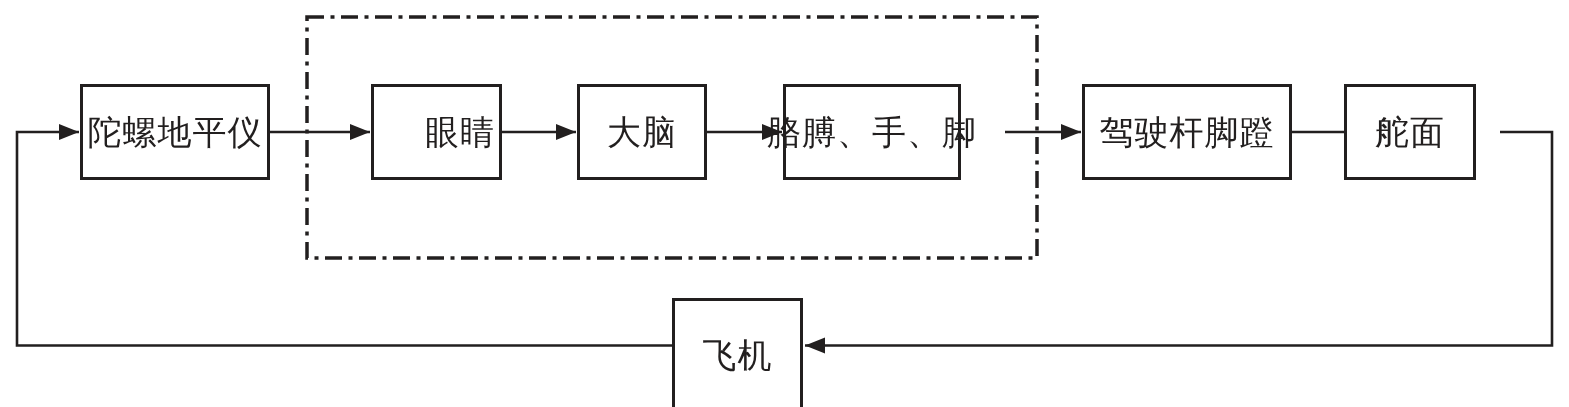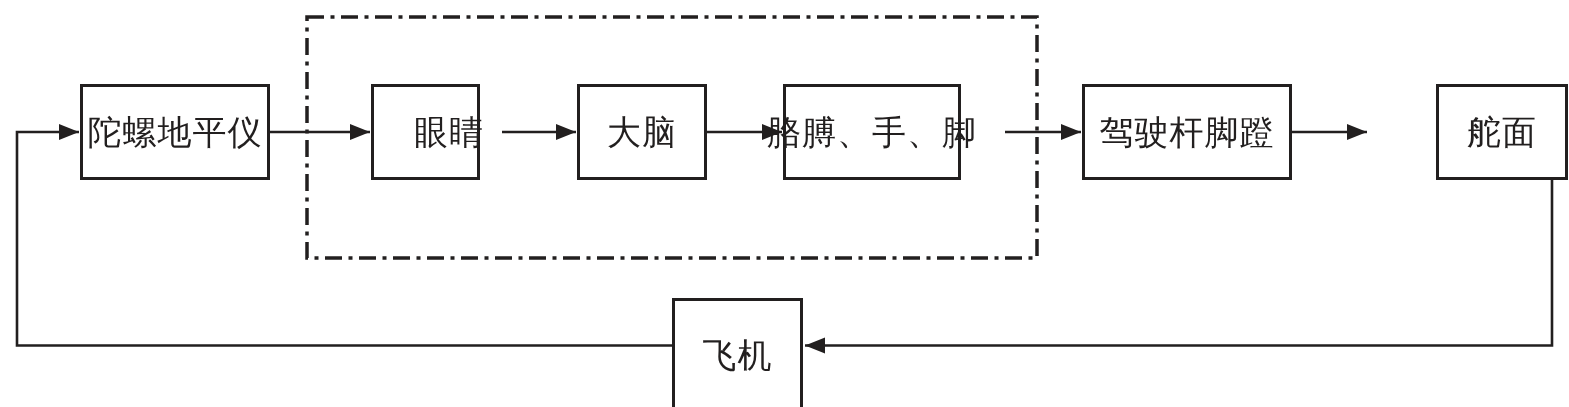"眼睛" .node-eyes { width: 109px -> 131px }
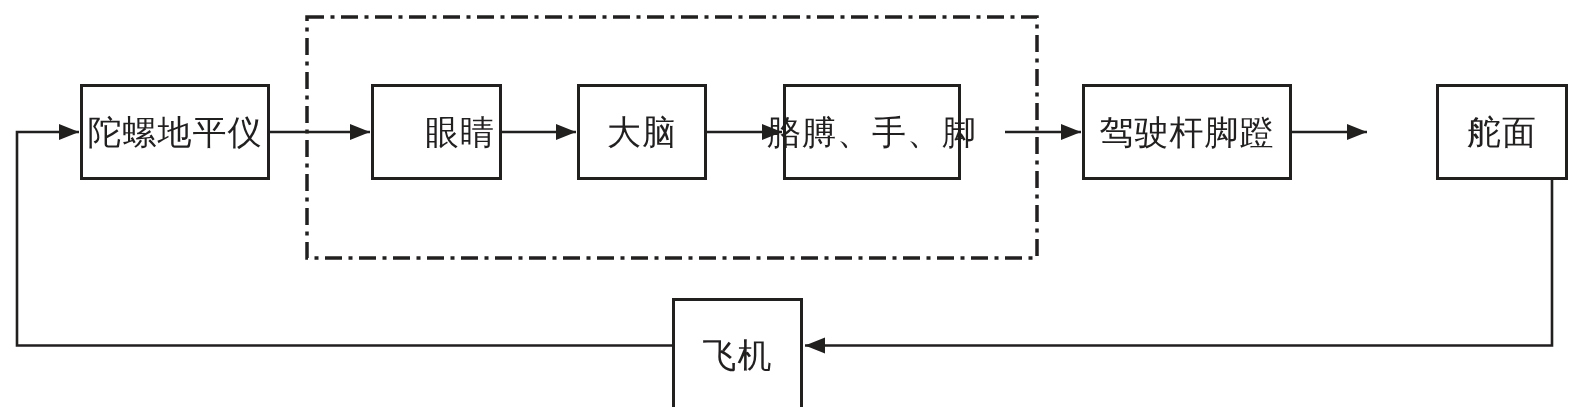"舵面" .node-rudder { left: 1436px -> 1344px }
